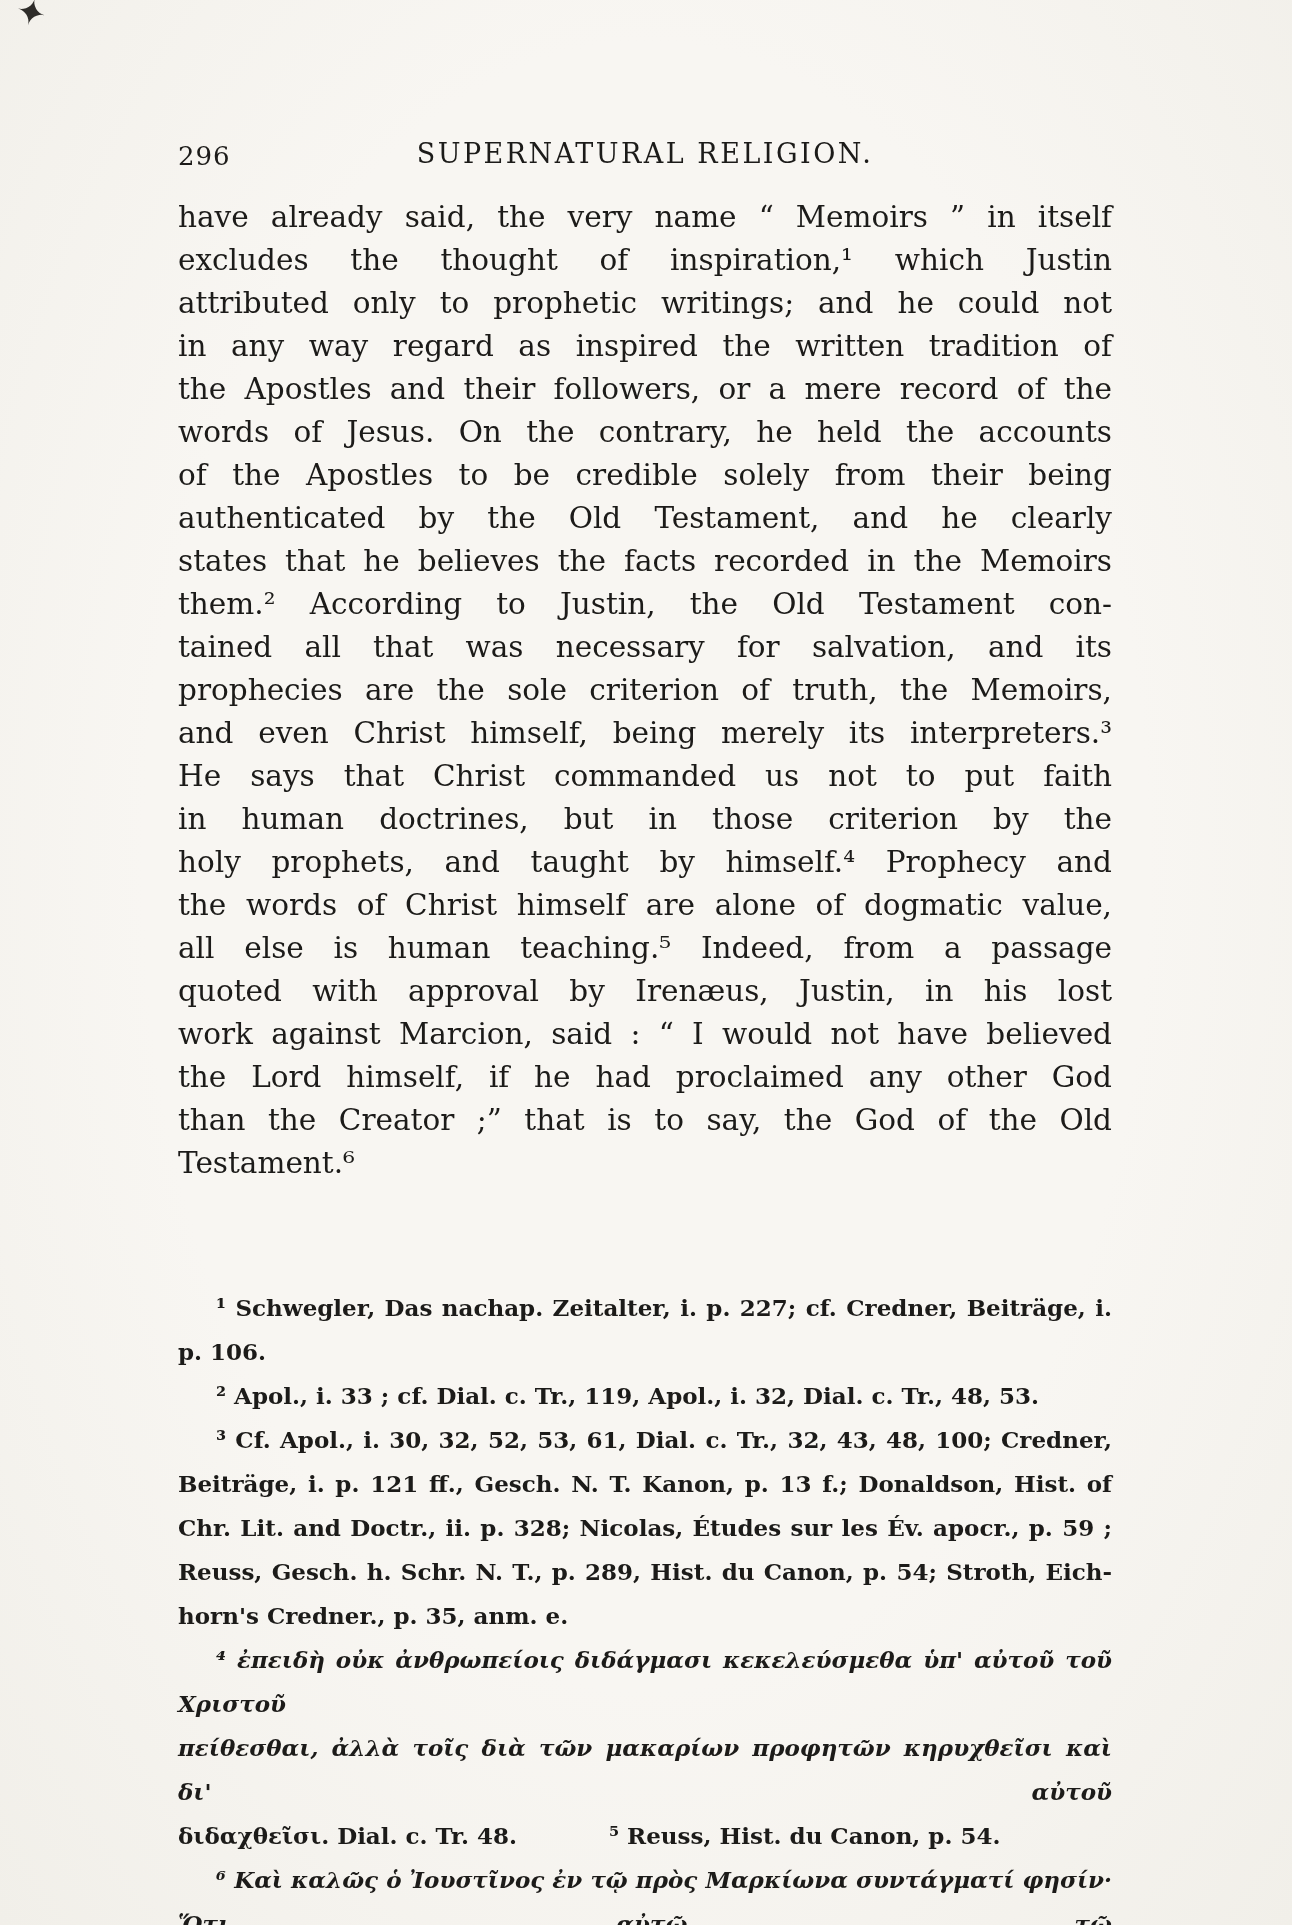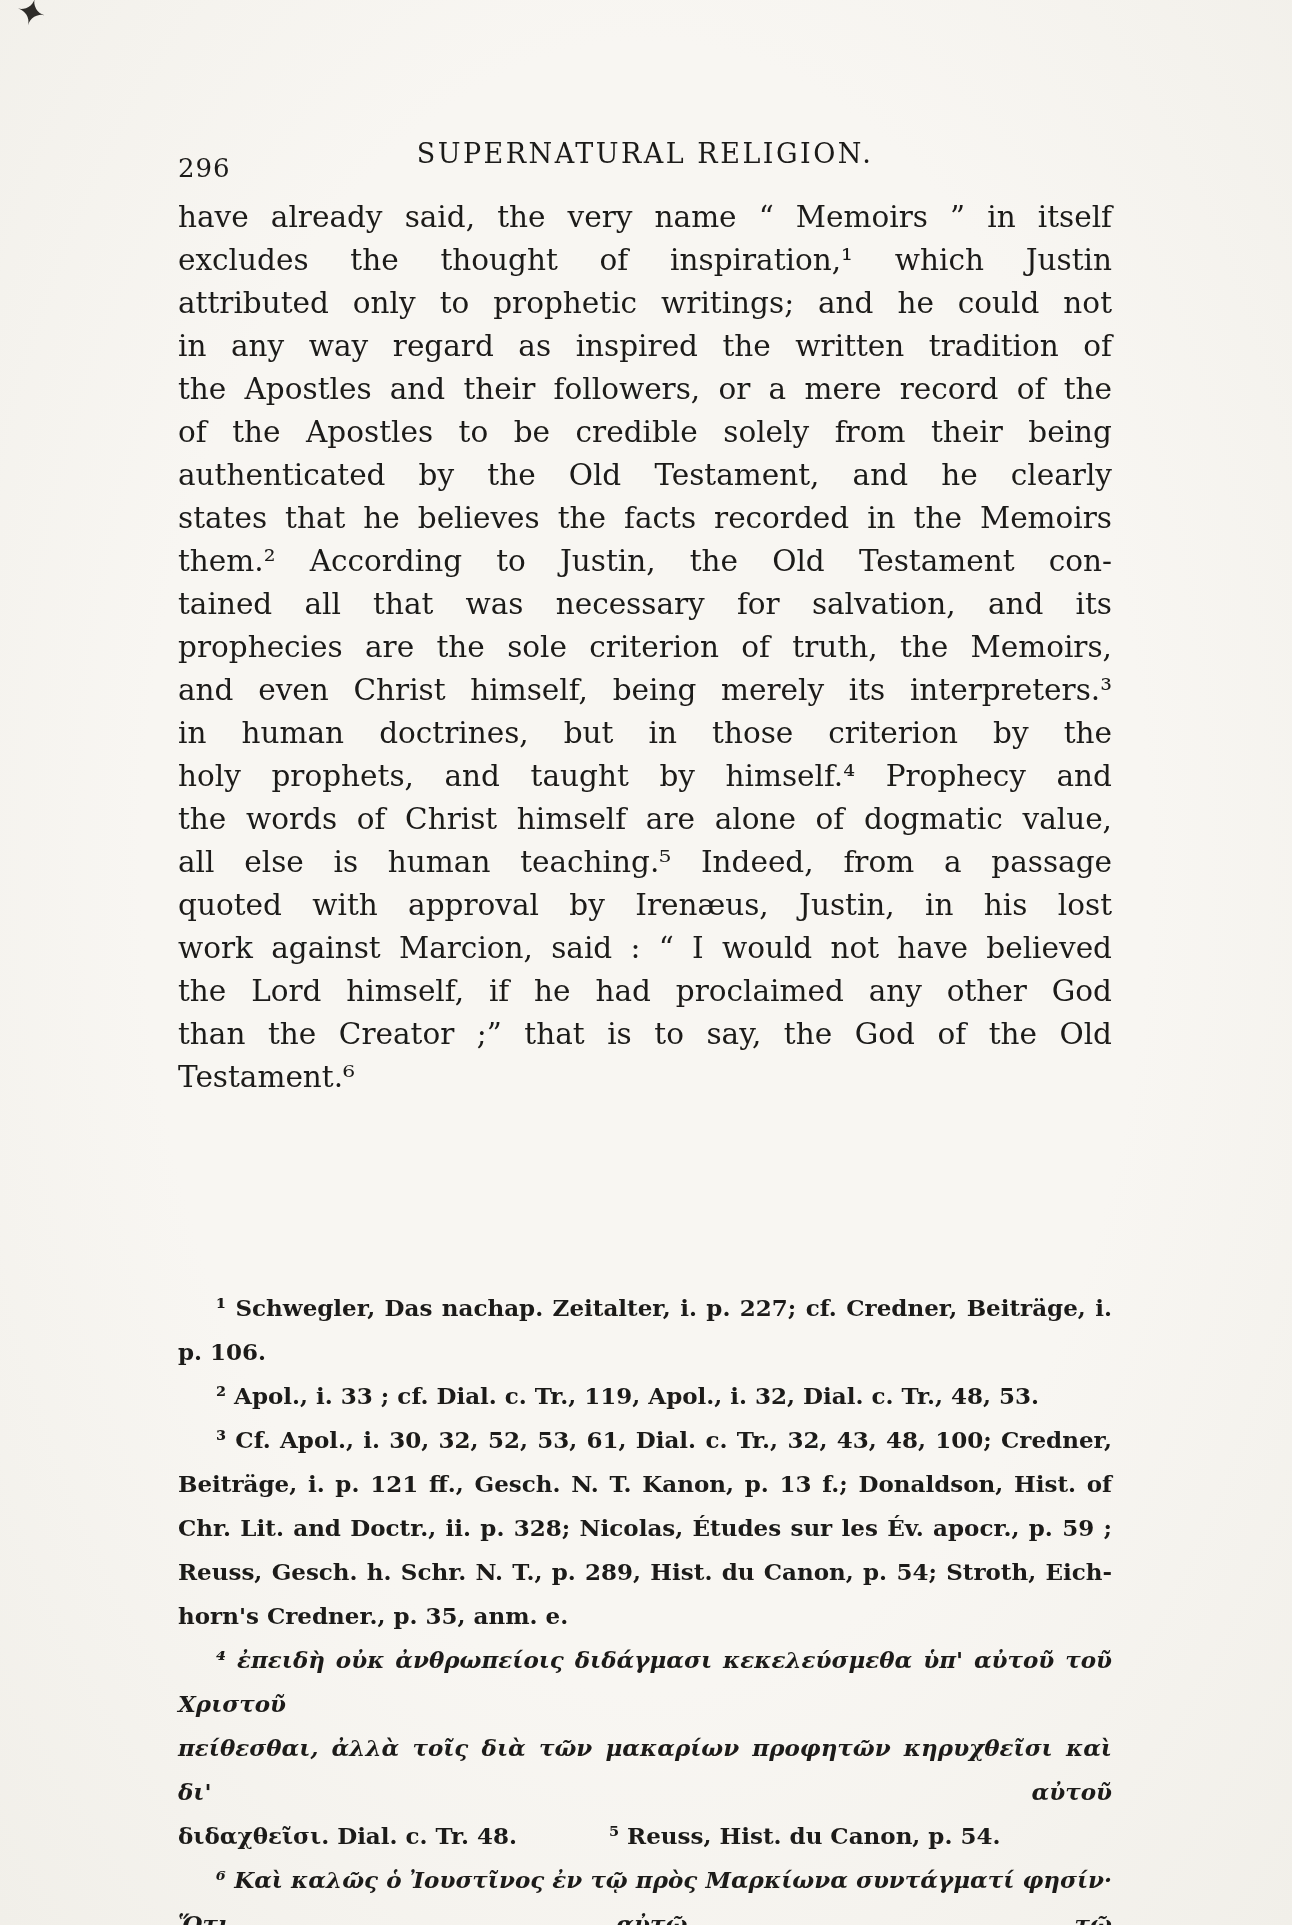"296" .page-number { top: 15px -> 3px }
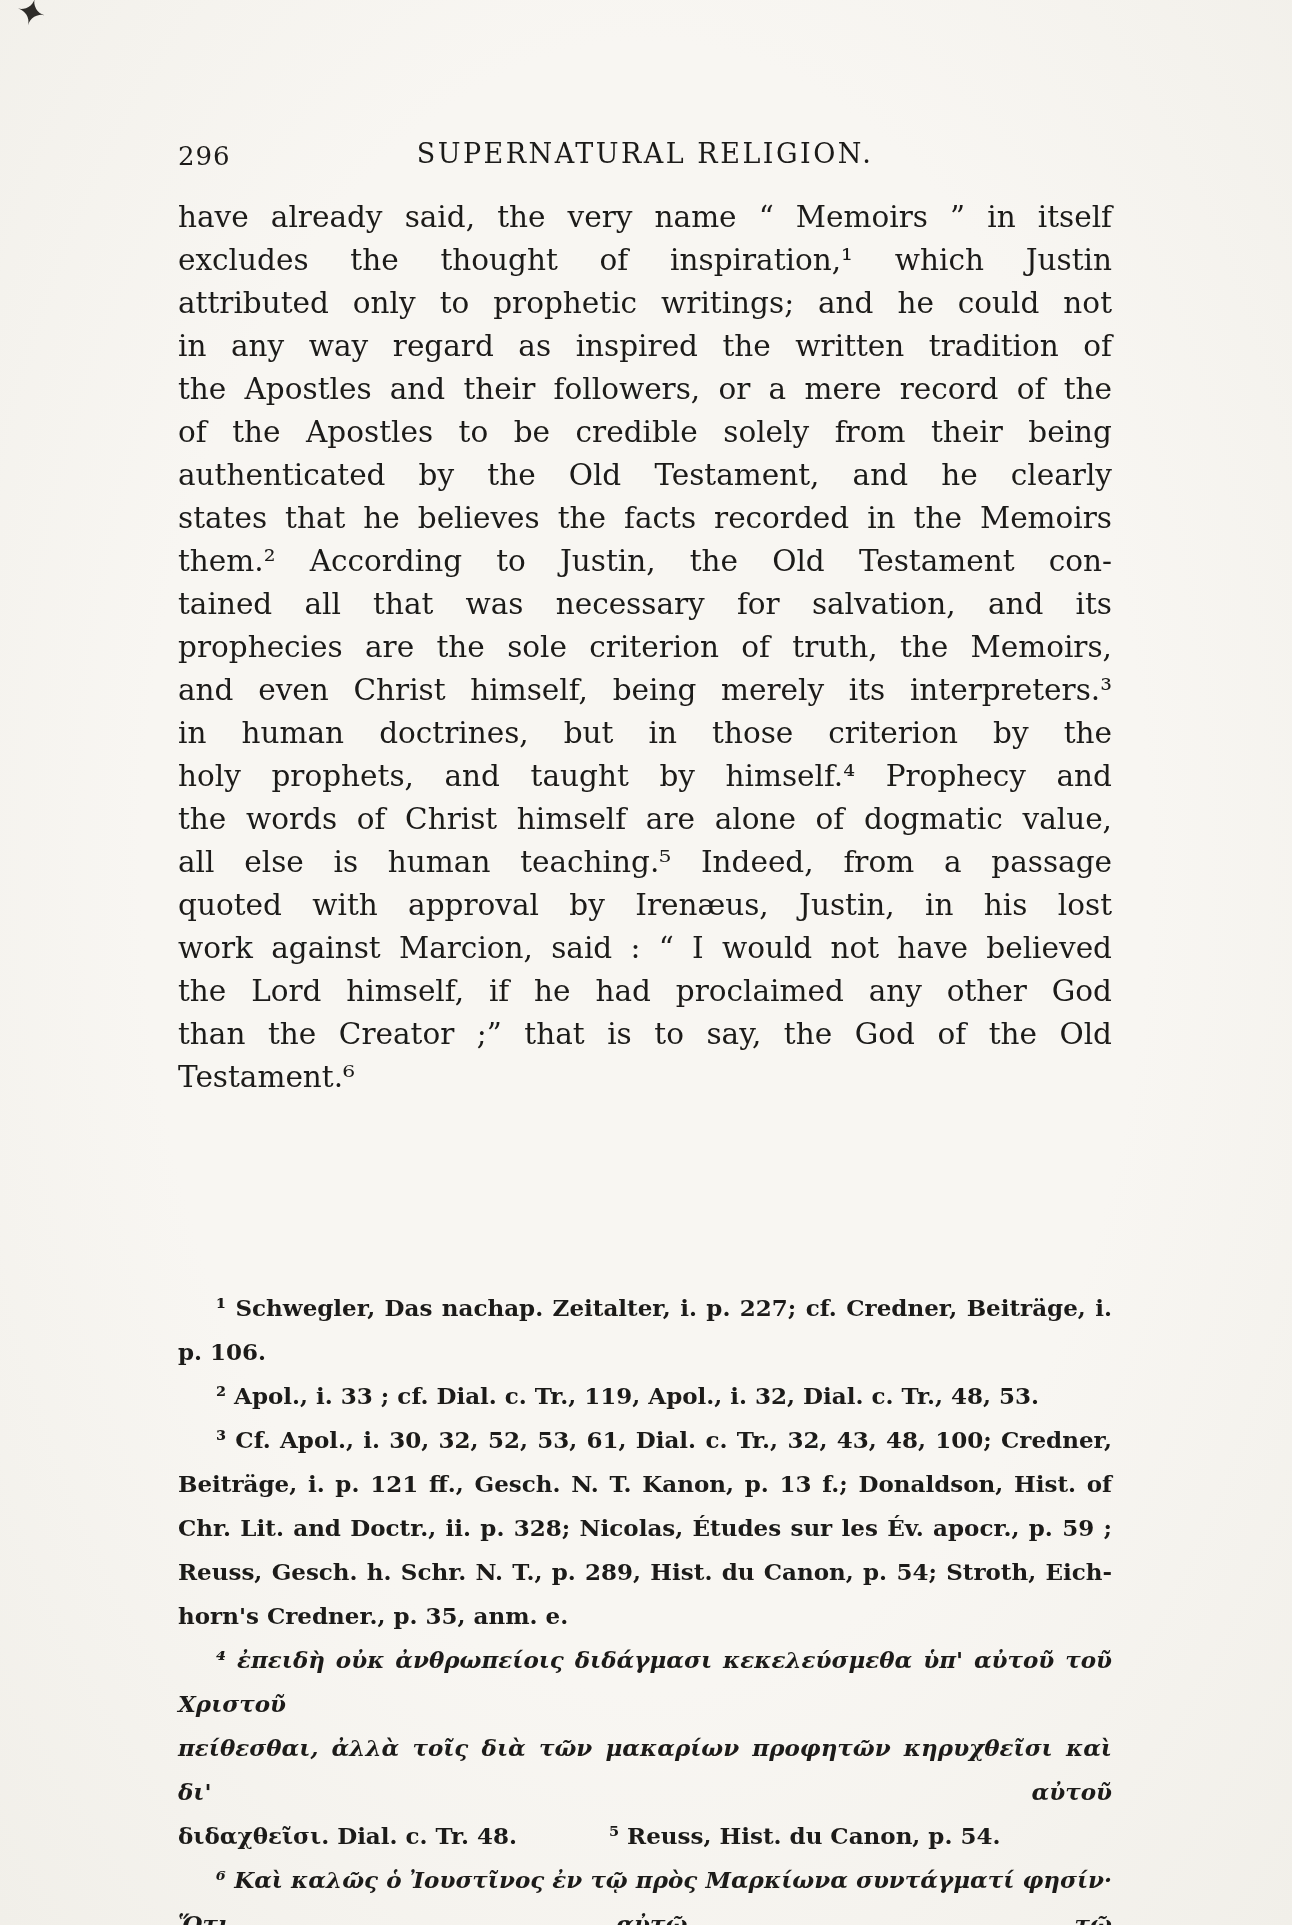"words of Jesus. On the" div.line { html: none -> <div>words of Jesus. On the contrary, he held the accounts</div> }
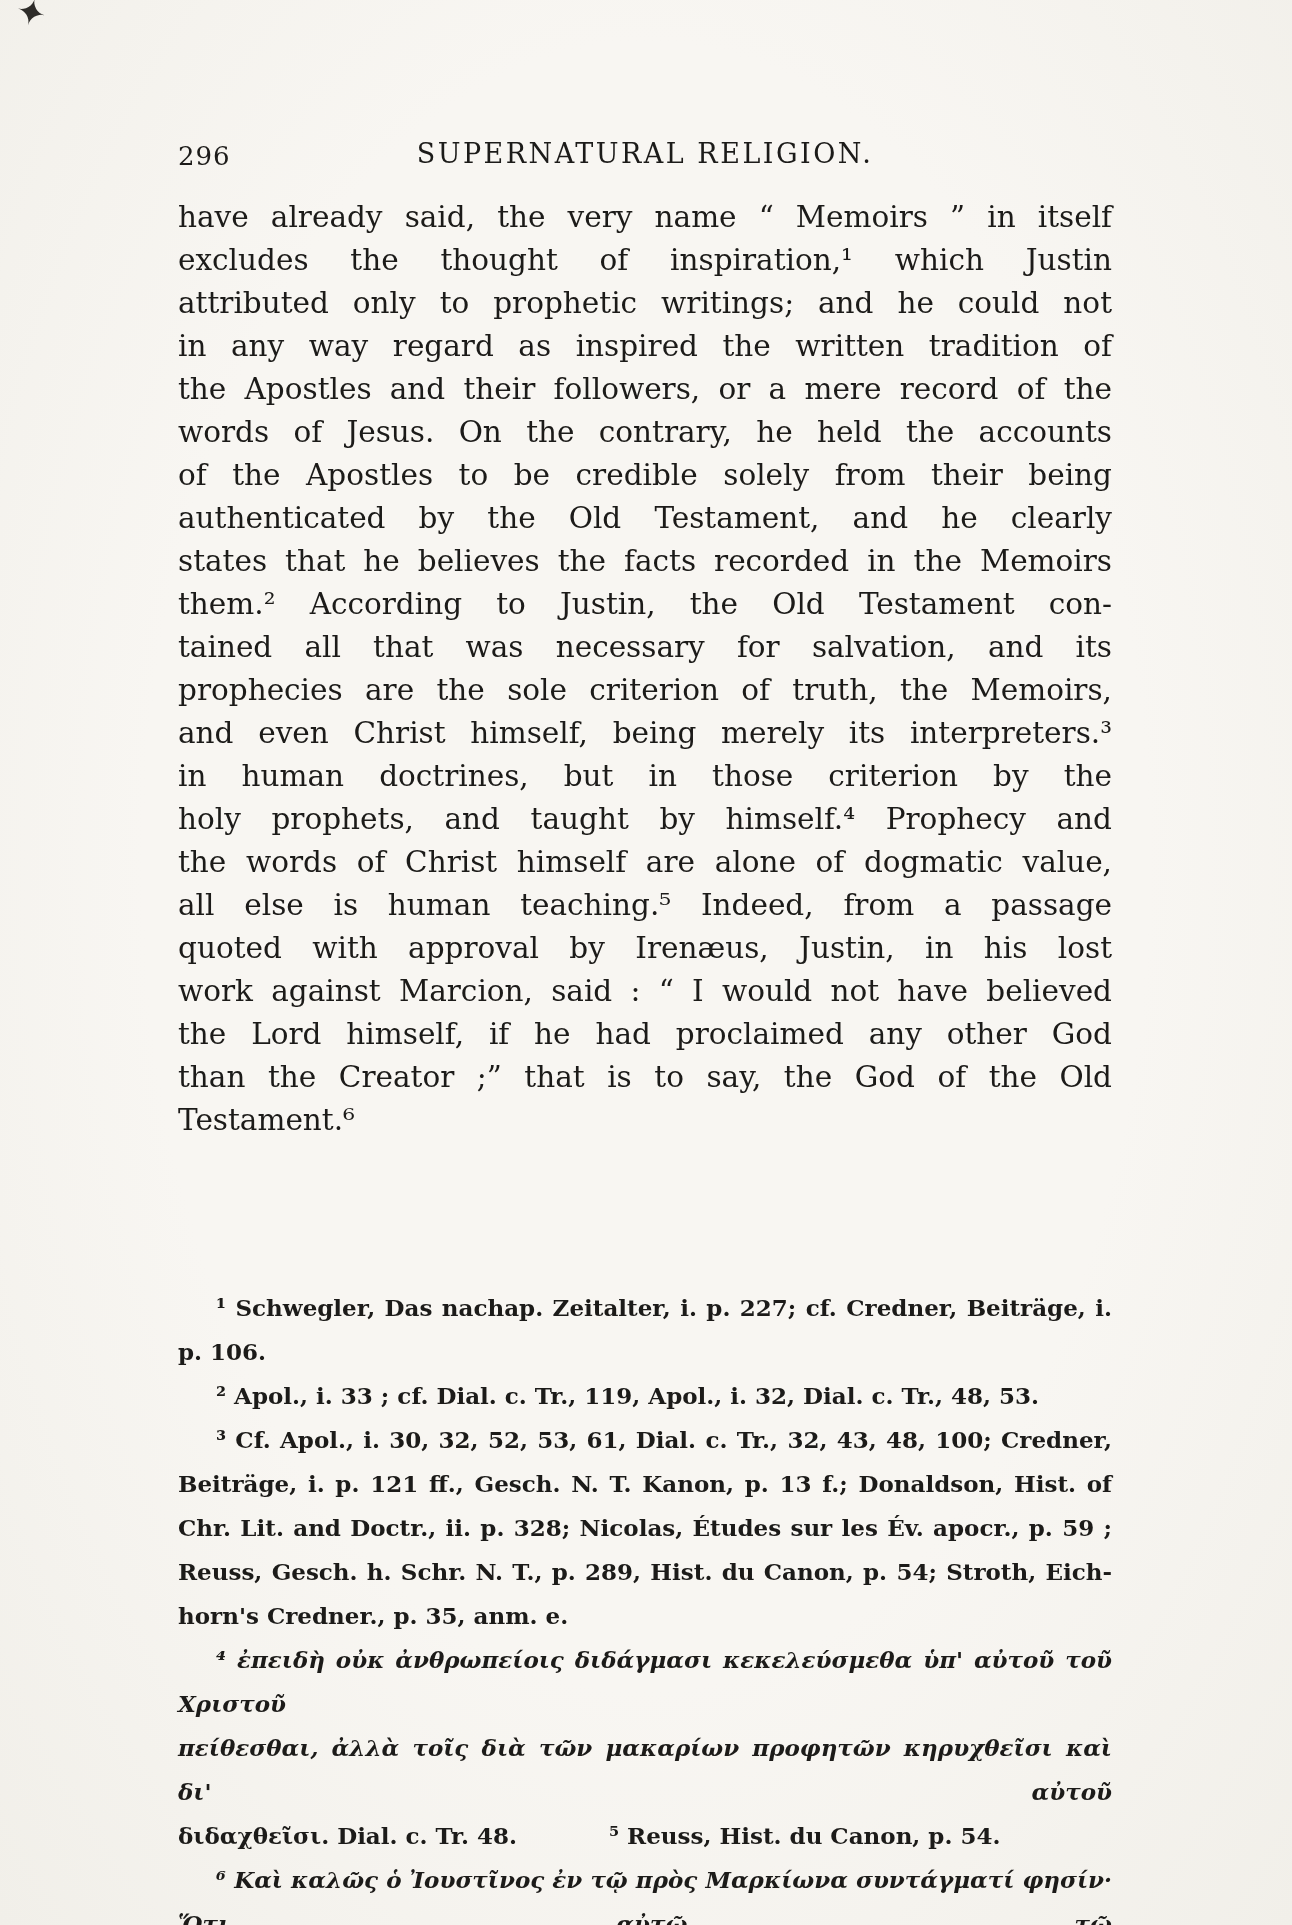"He says that Christ commanded" div.line { html: none -> <div>He says that Christ commanded us not to put faith</div> }
